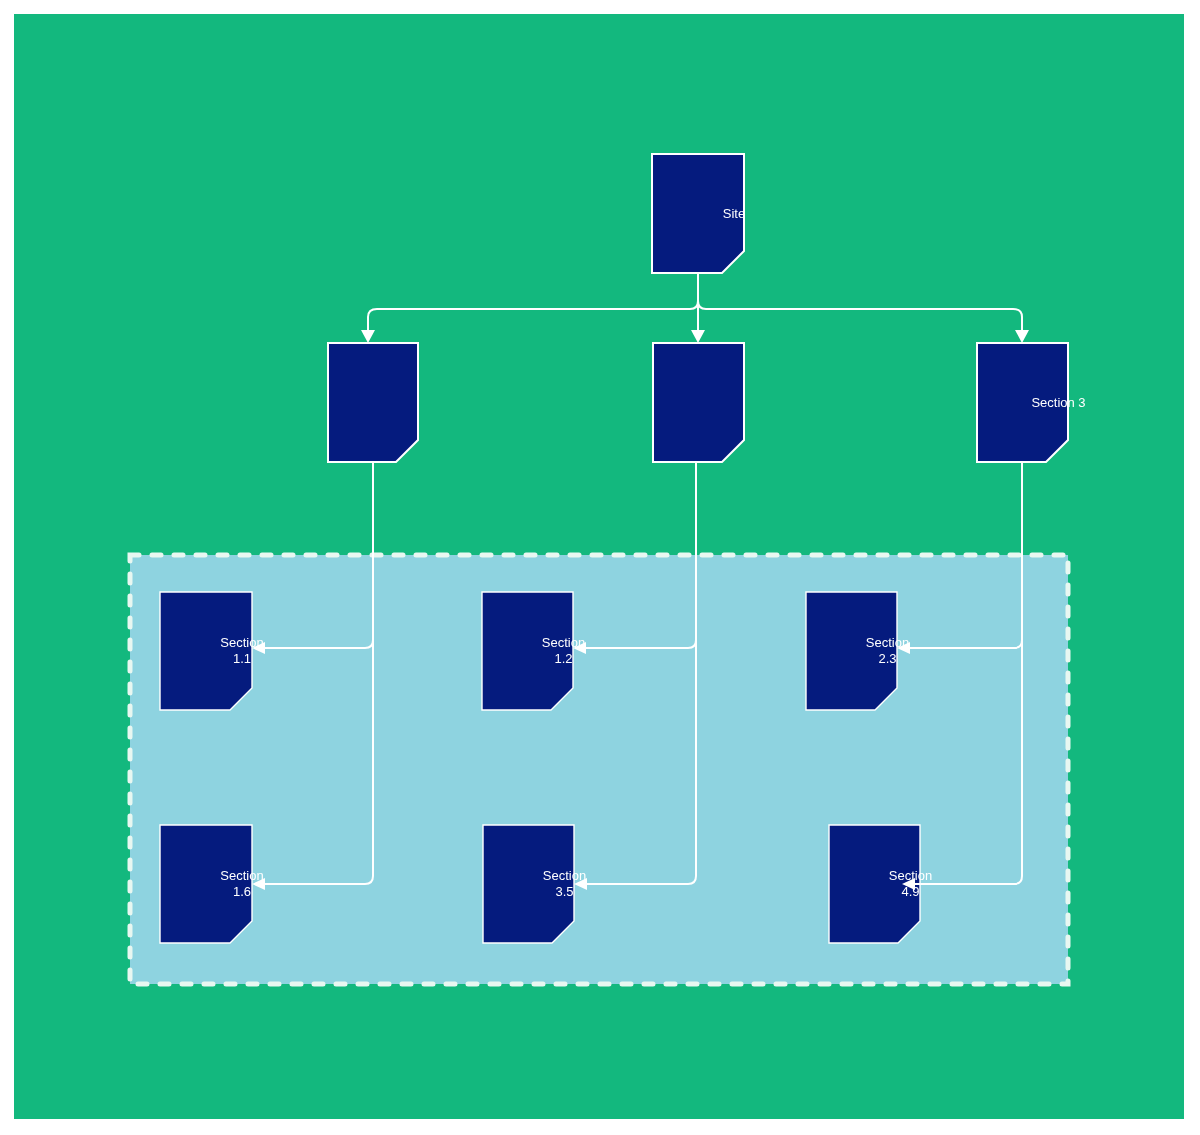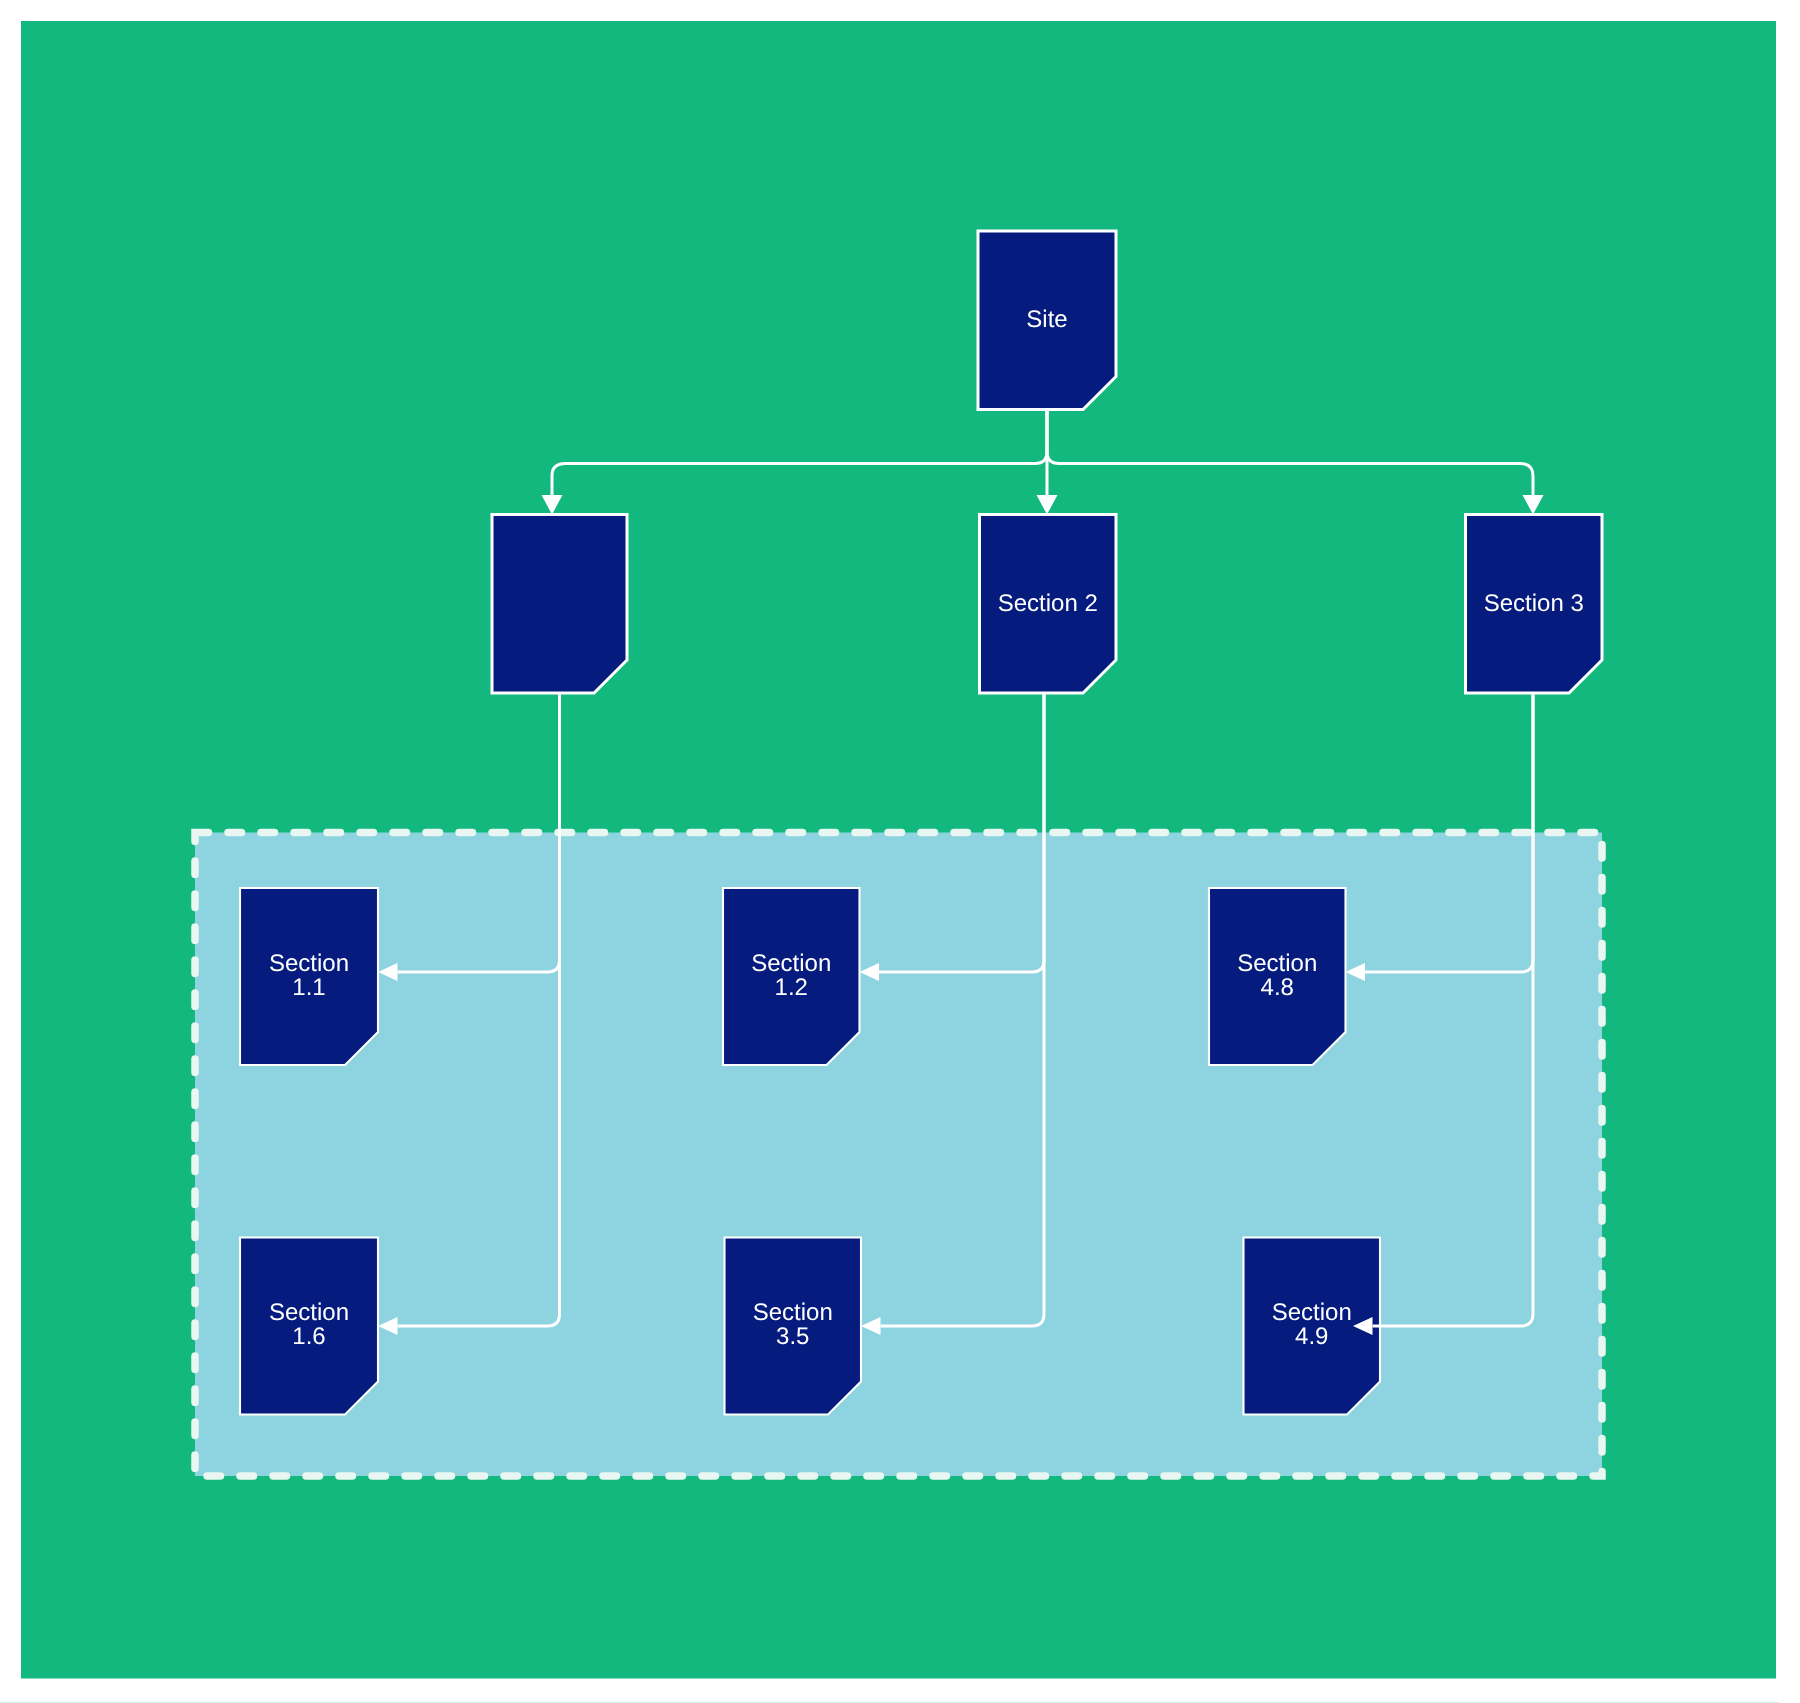"Site" .node-label { font-size: 16px -> 13px; padding-left: none -> 36px }
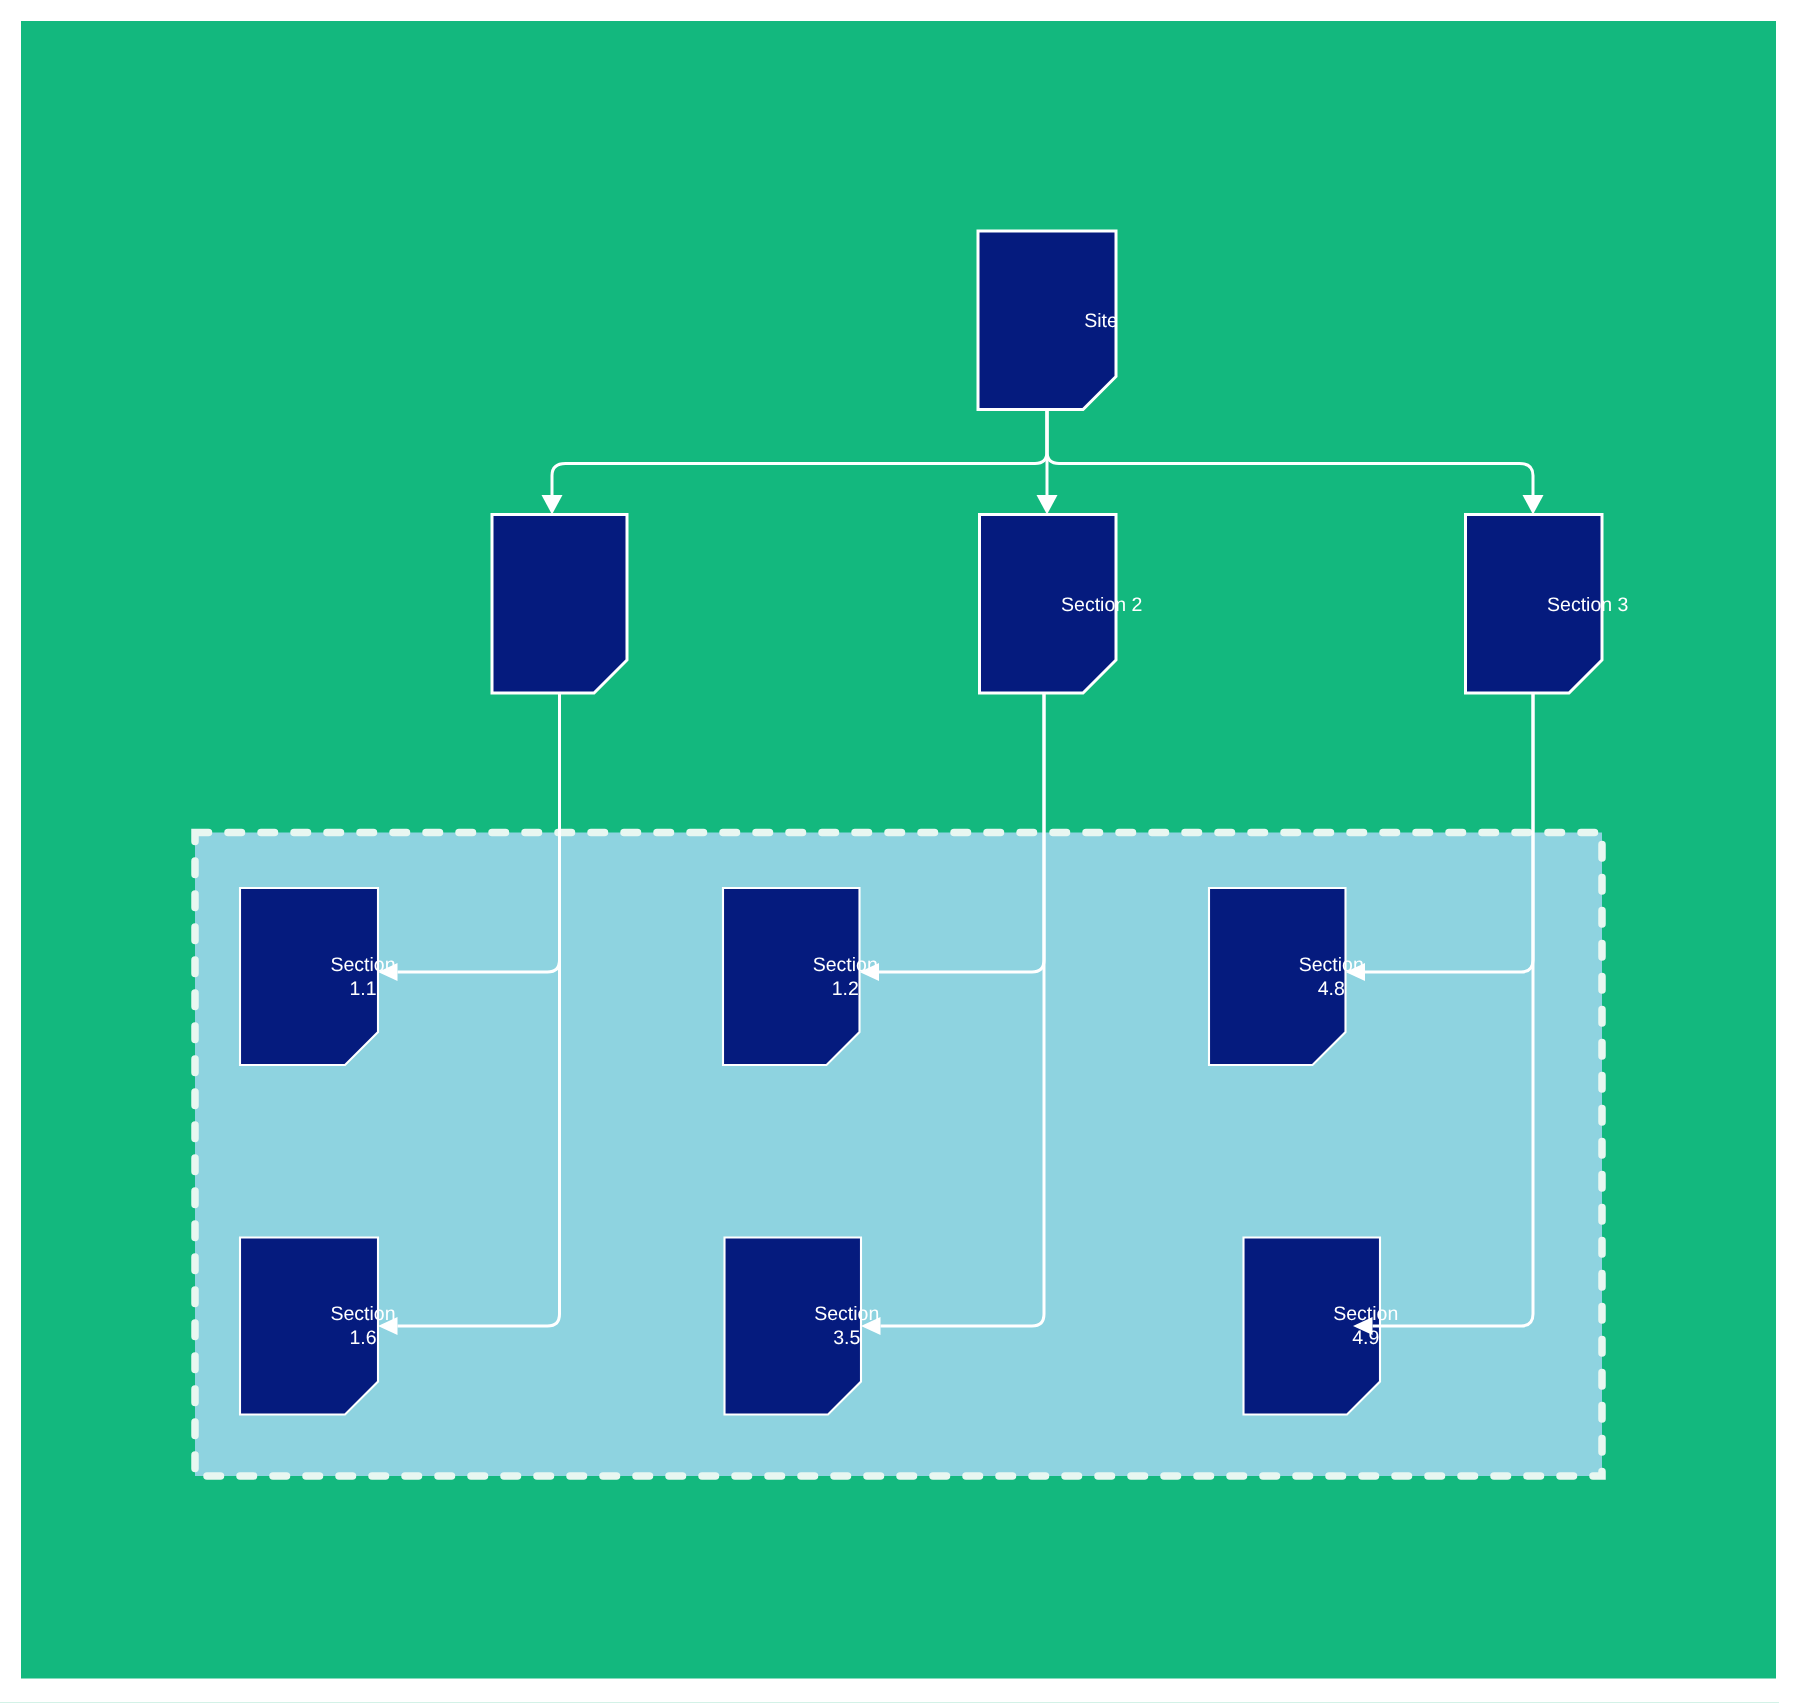"Section 2" div.node-label { html: <div> <span>Section 2</span> </div> -> none }
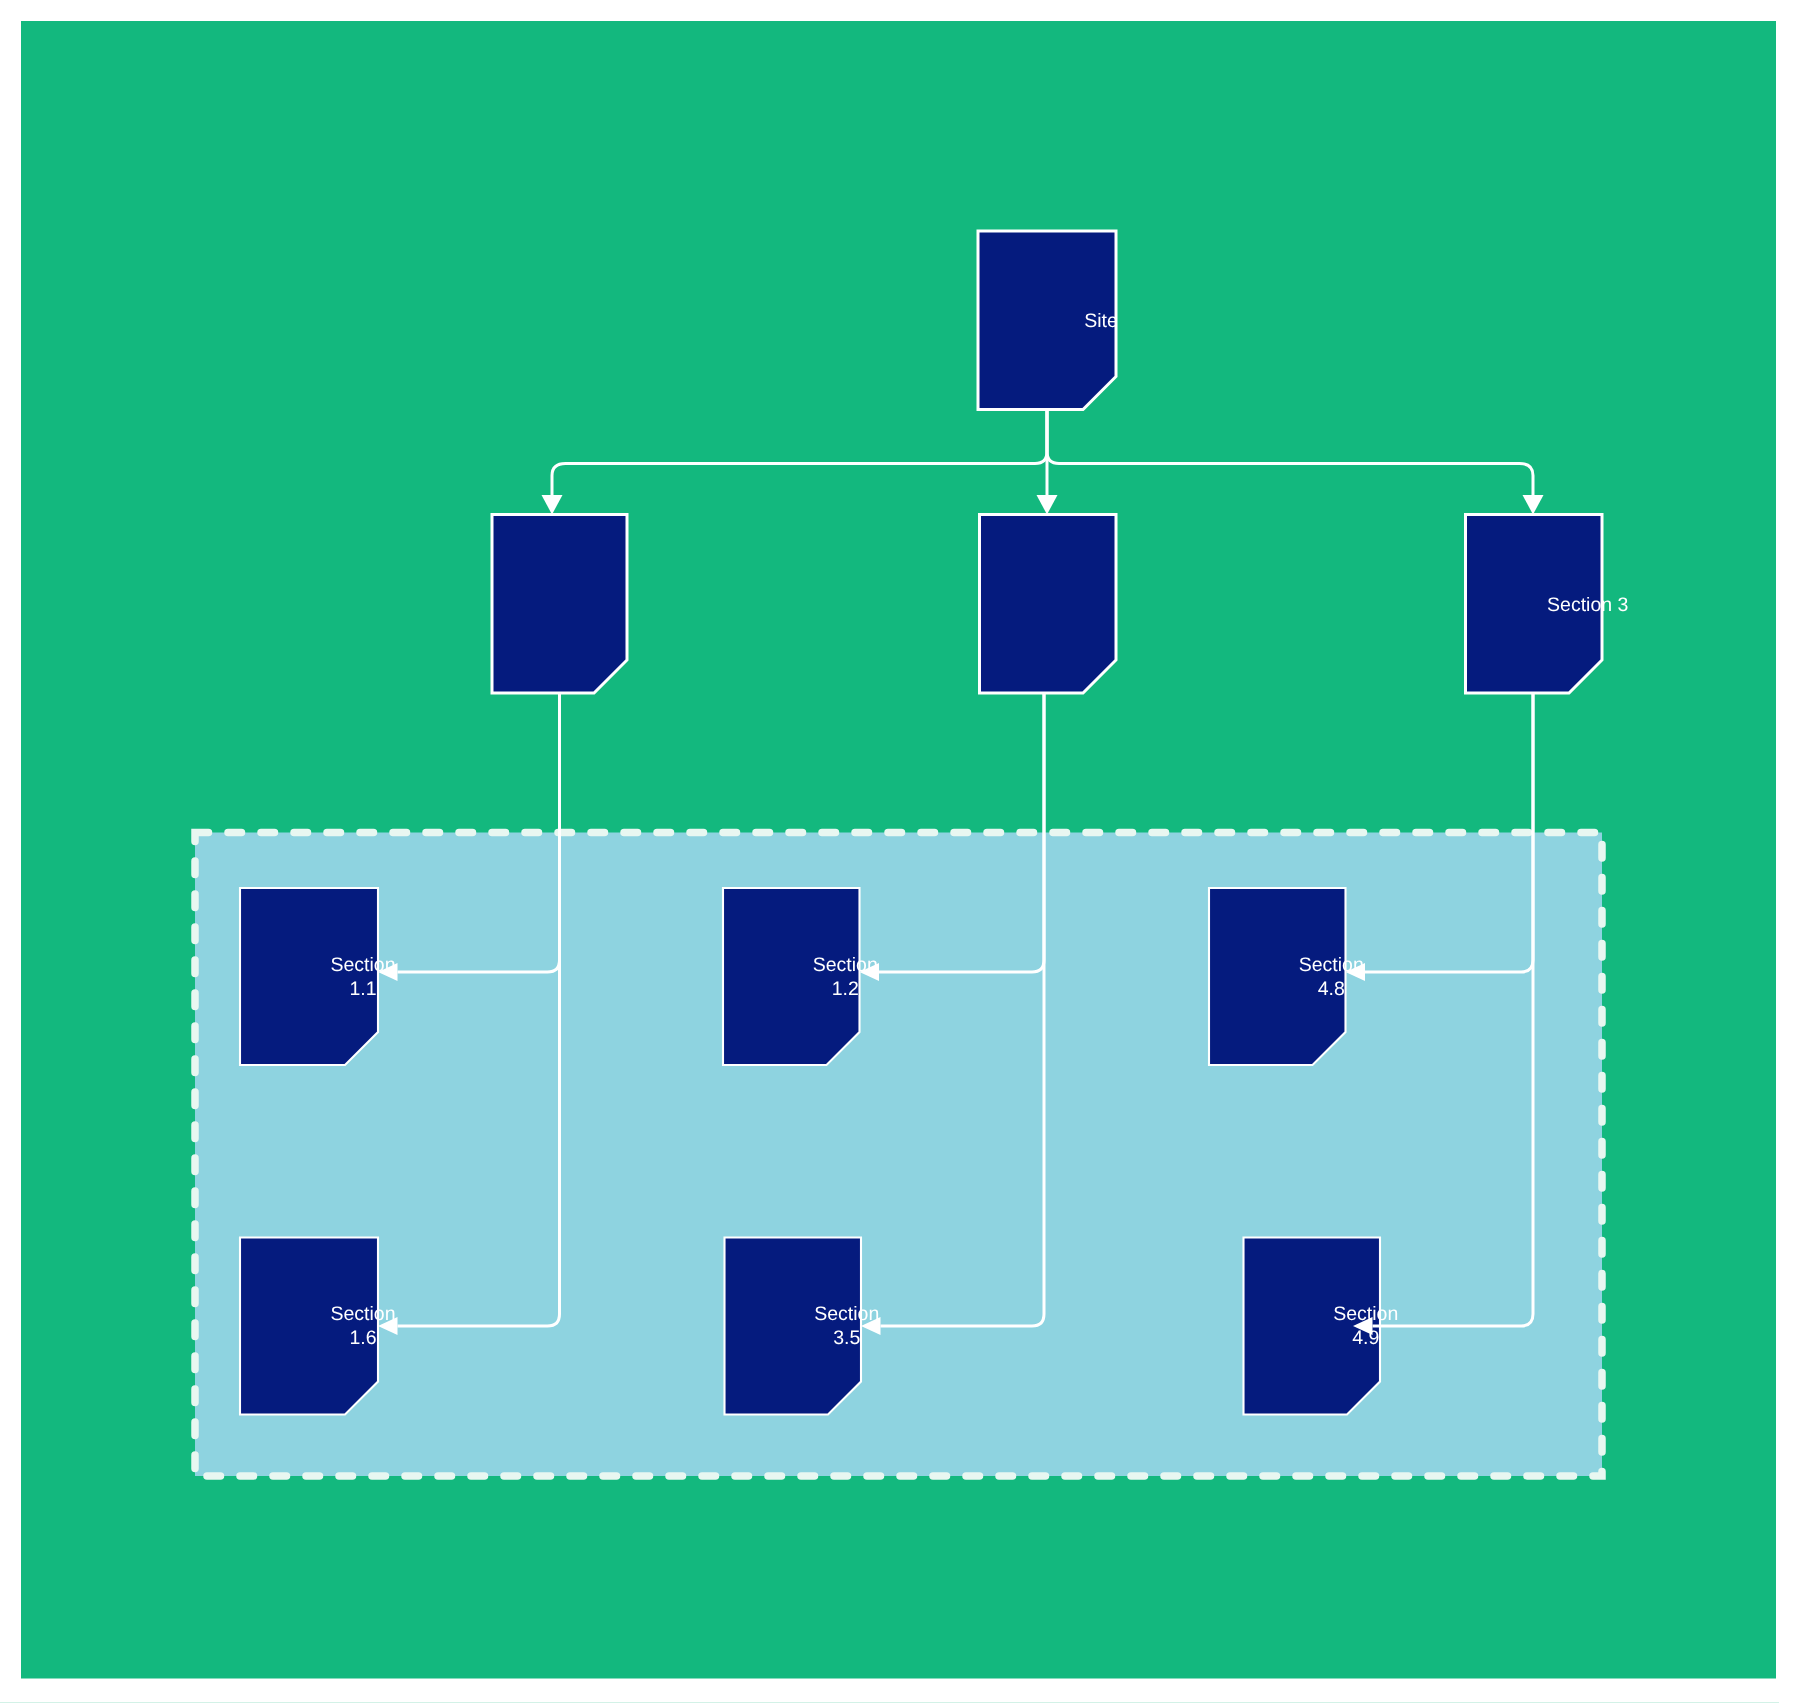"4.8" span { text: 4.8 -> 2.3 }
